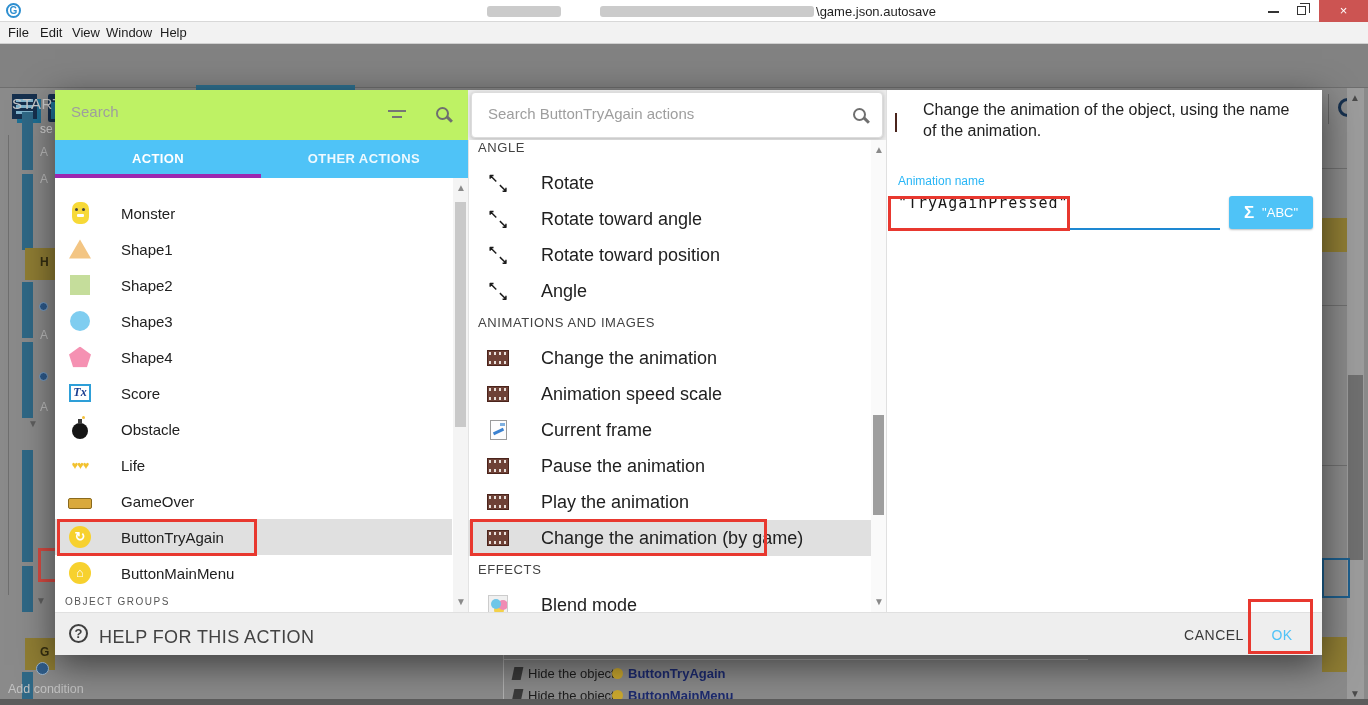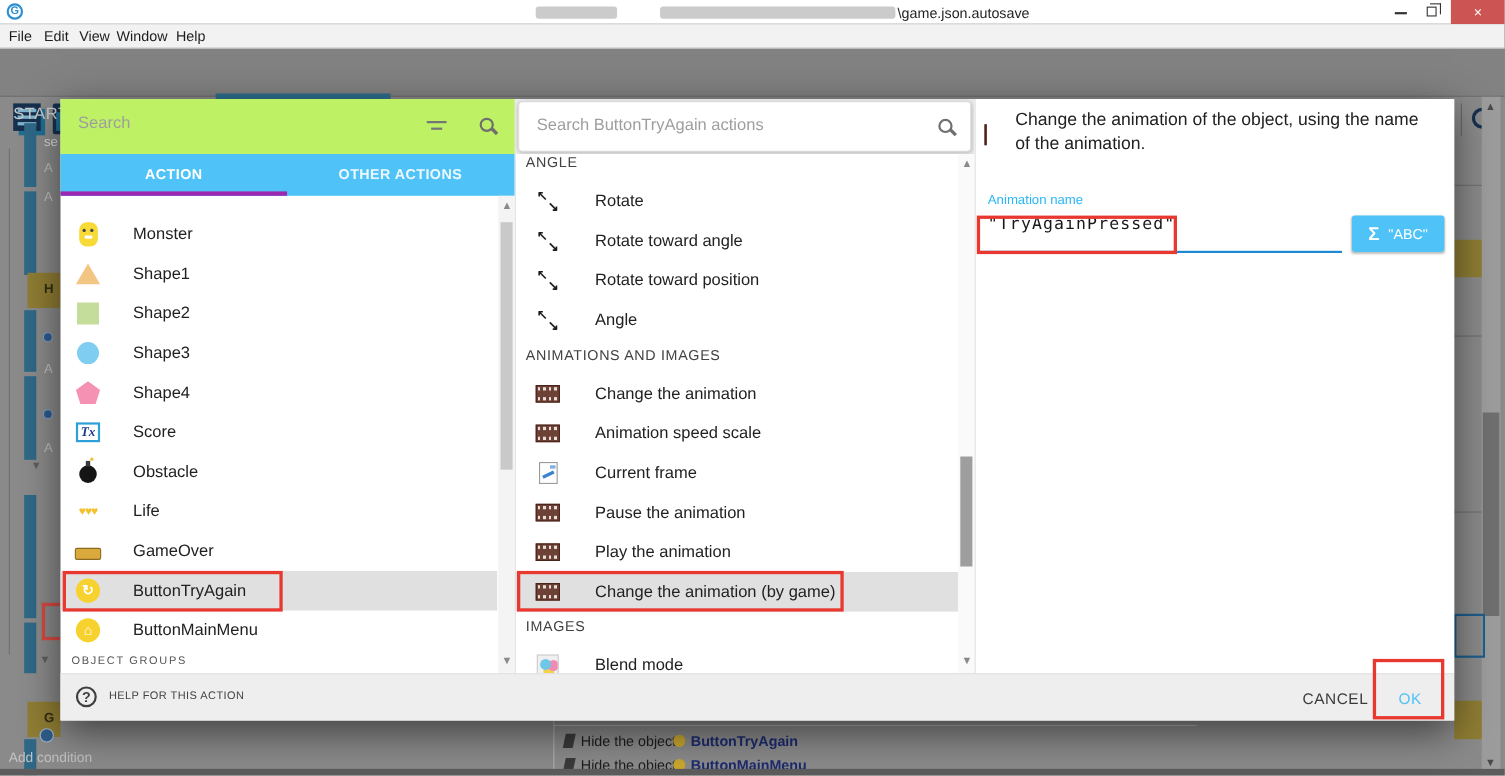"Rotate" .alabel { font-size: 15px -> 18px }
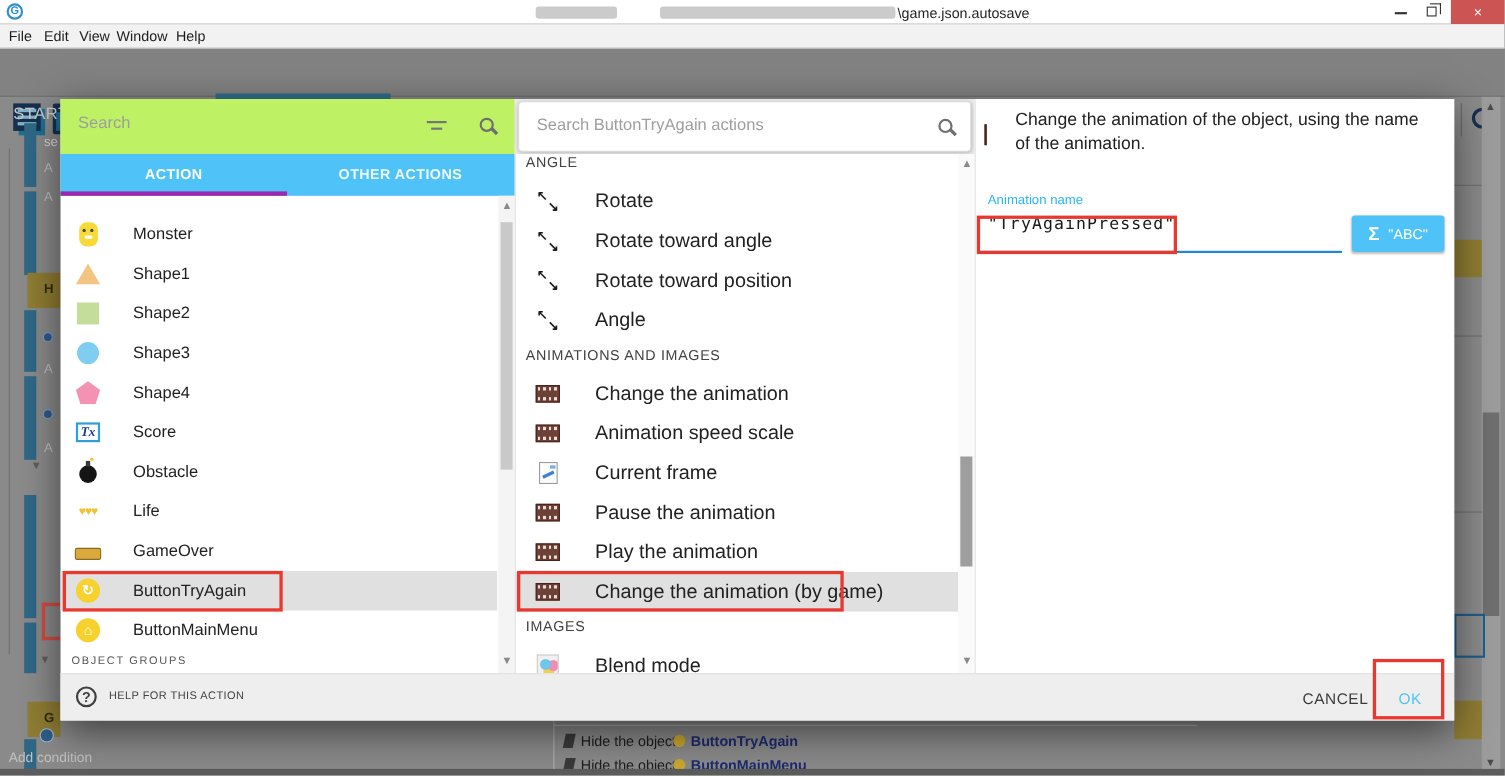"IMAGES" span.abs { text: IMAGES -> EFFECTS }
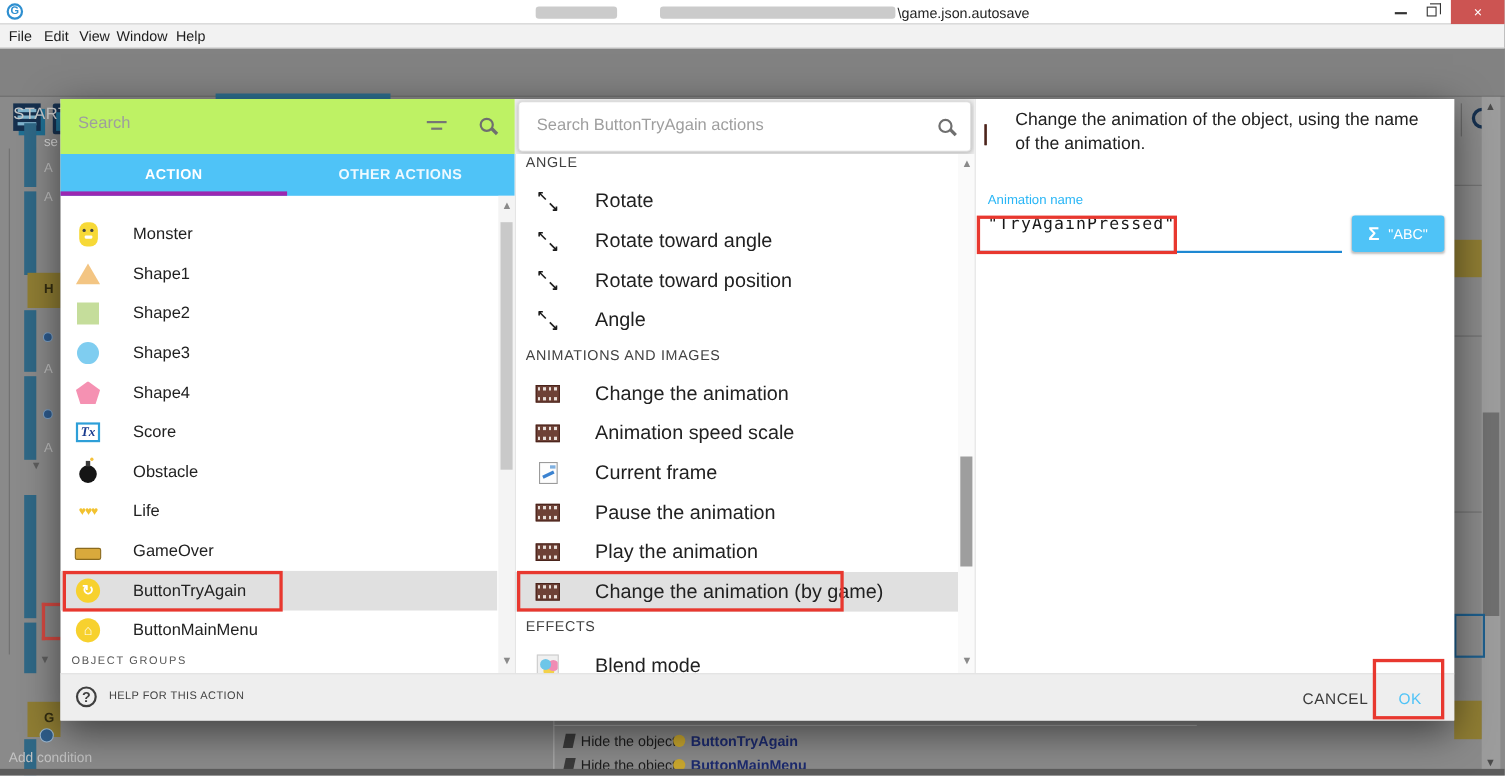"HELP FOR THIS ACTION" .helptext { font-size: 10px -> 18px }
